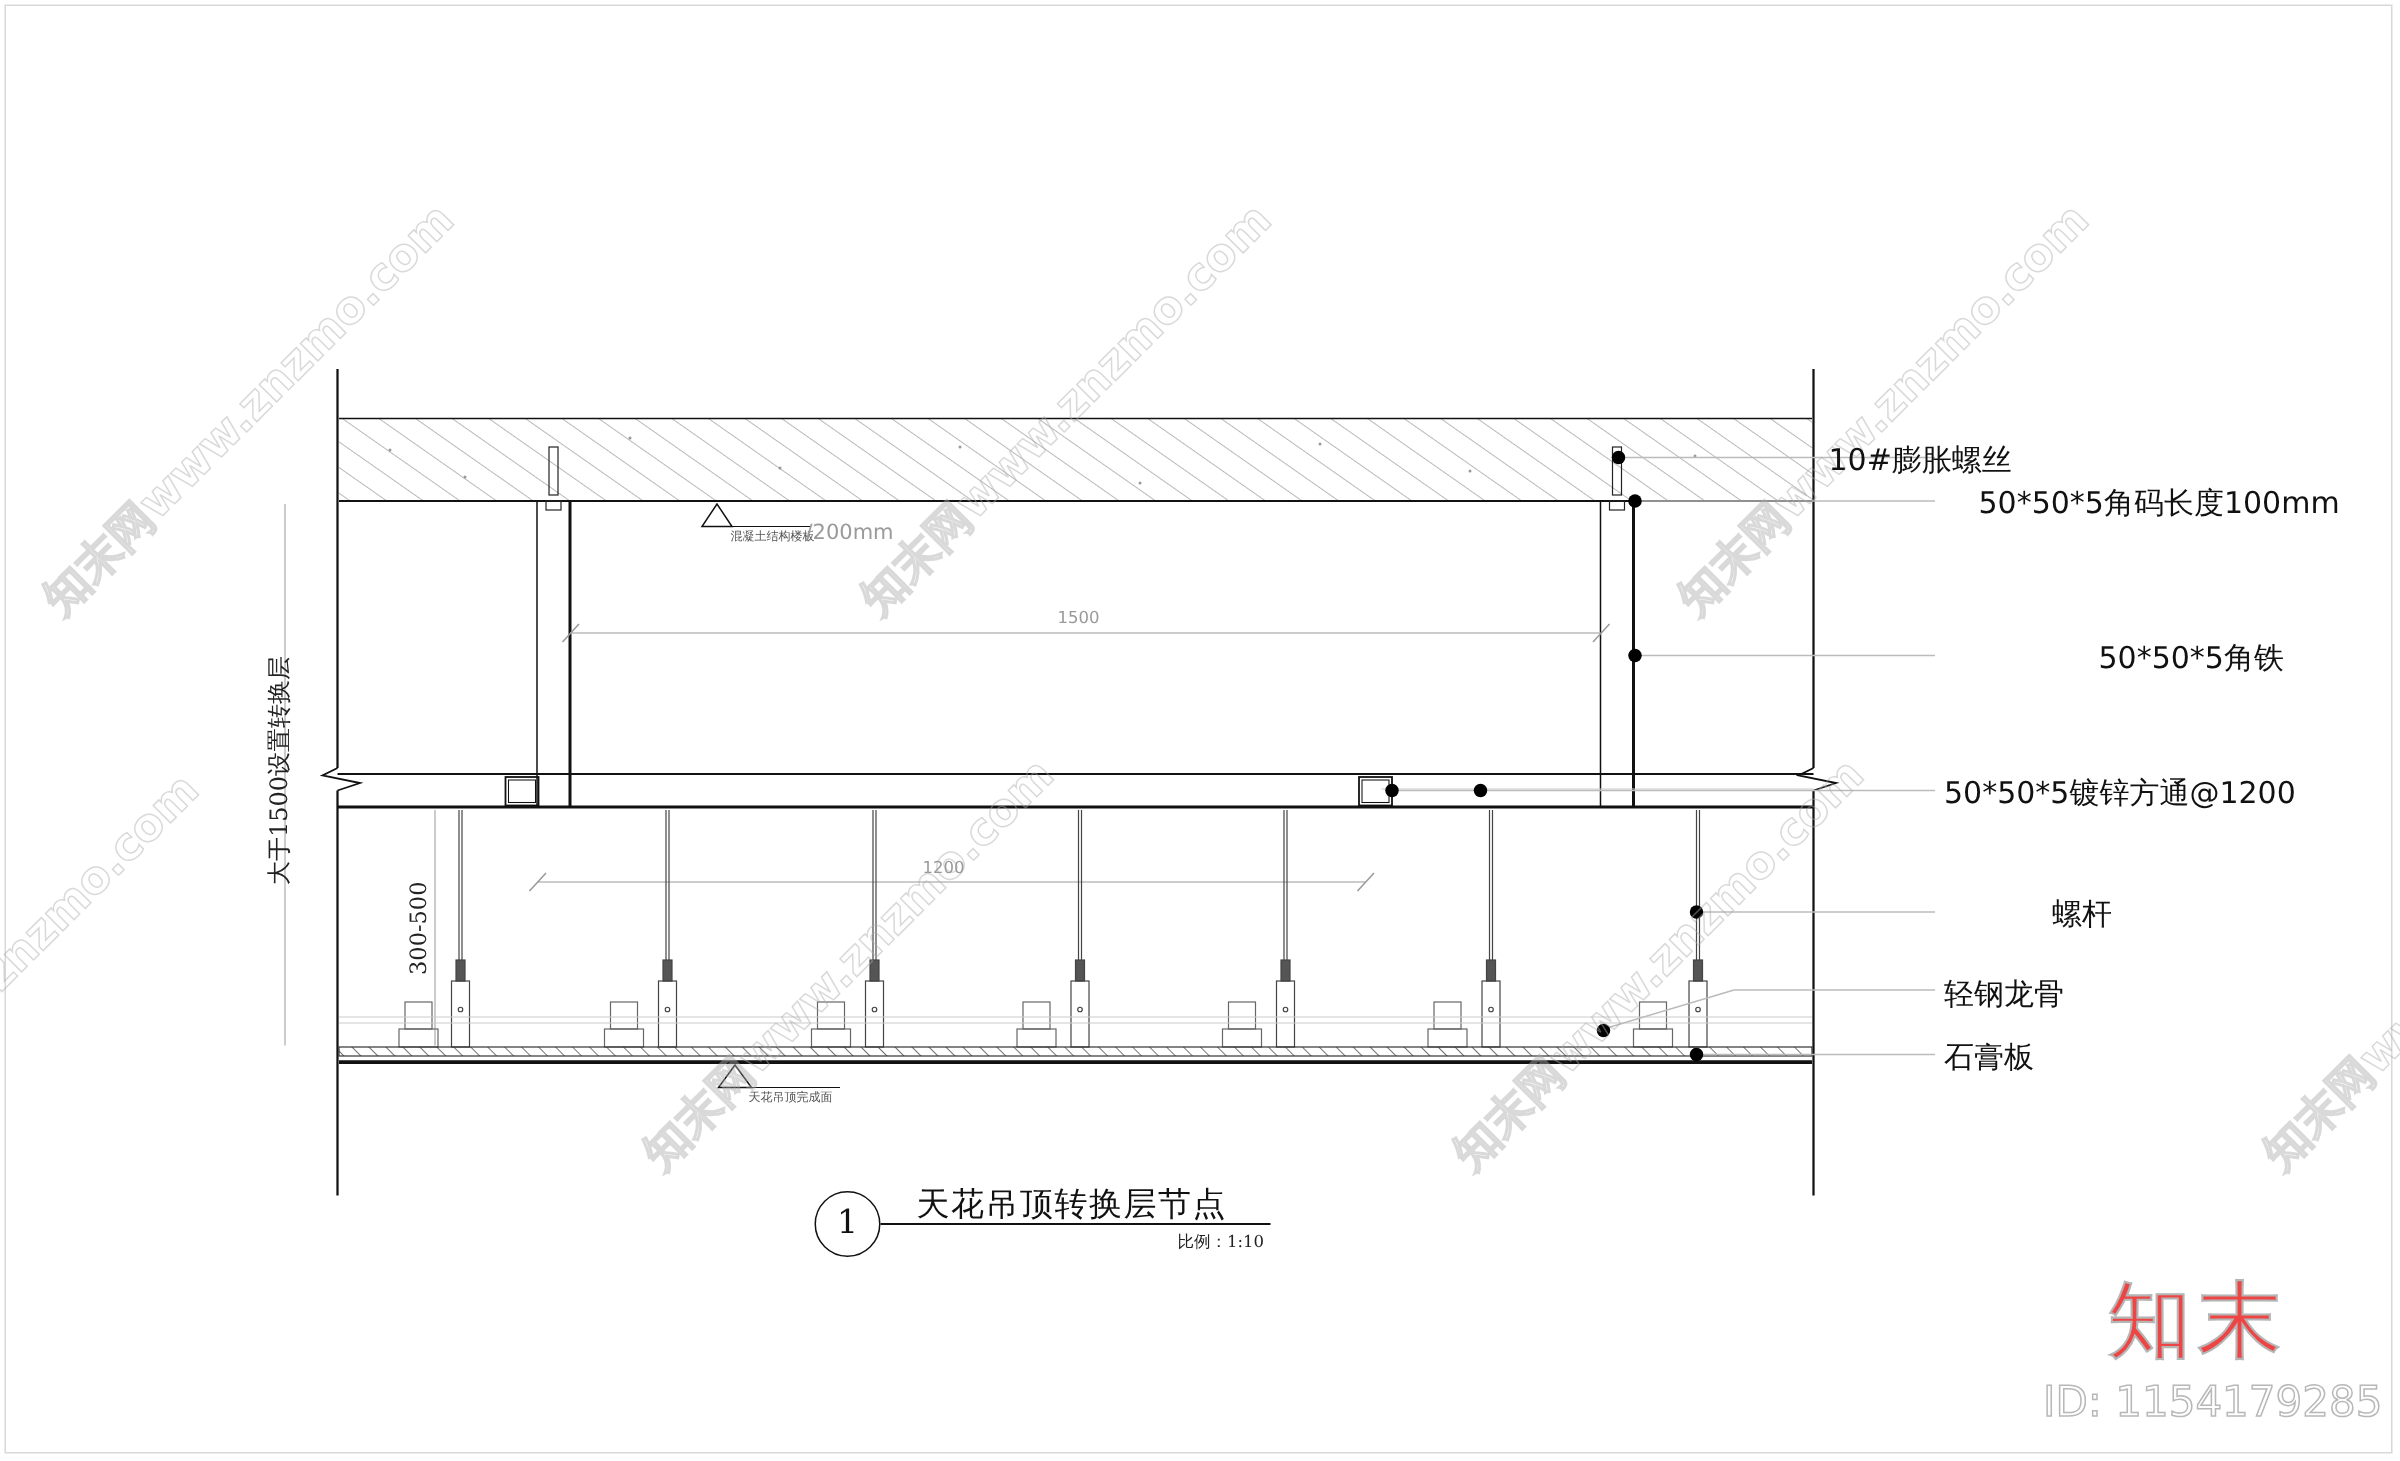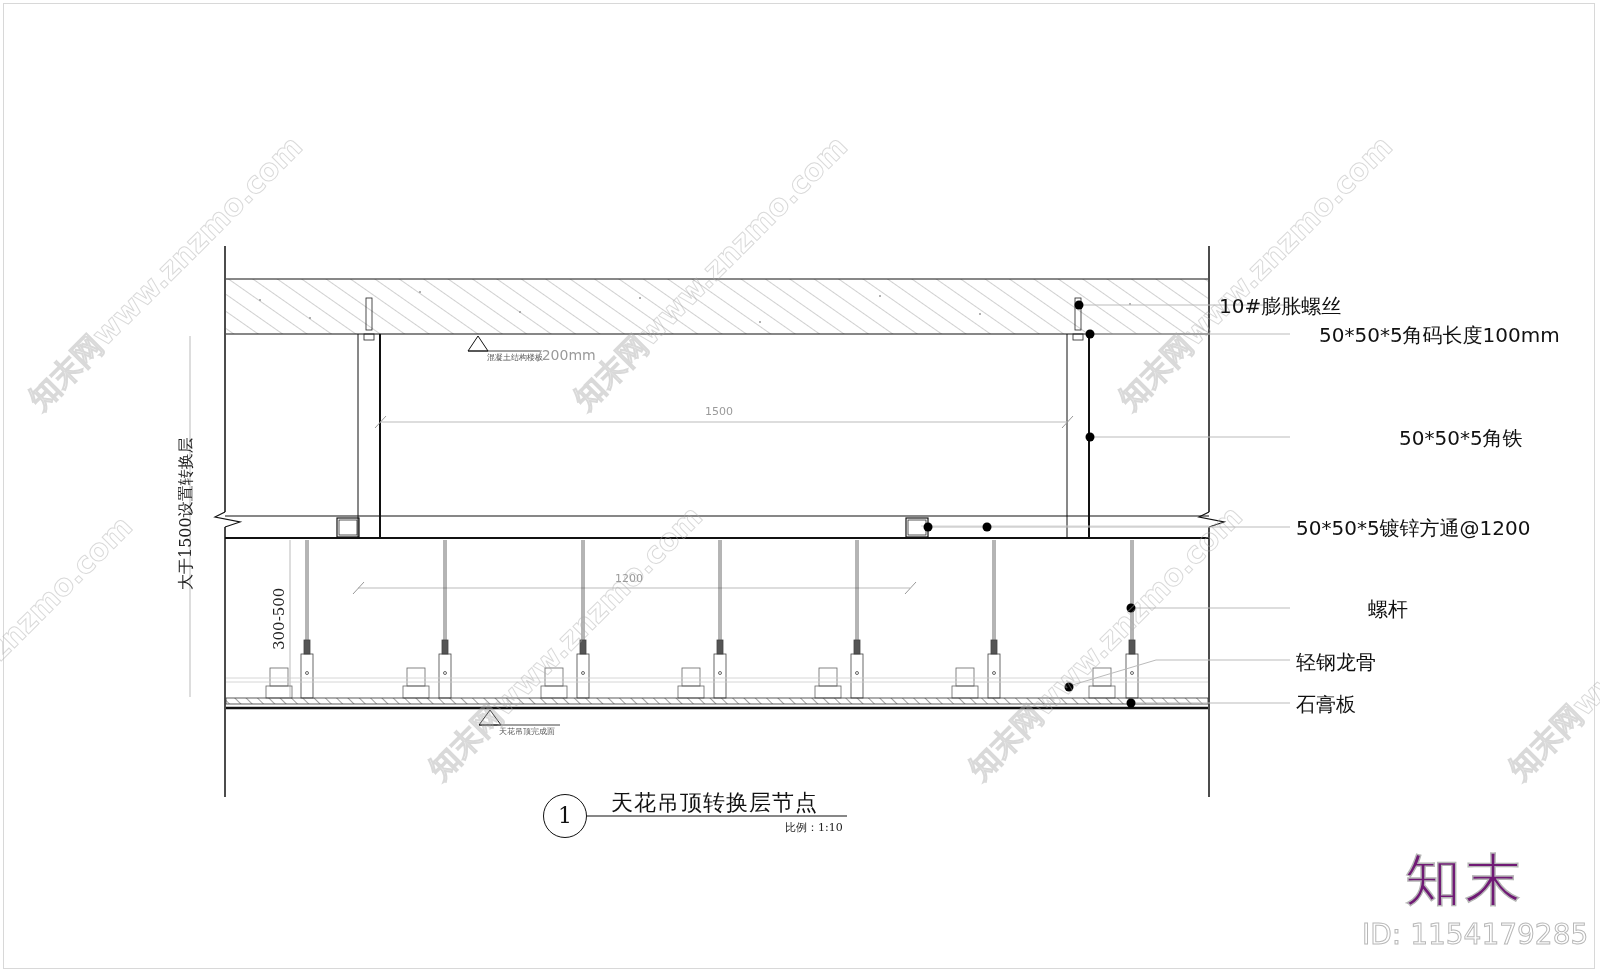"知末" .wm-logo { color: #701a75 -> #ef4444 }
